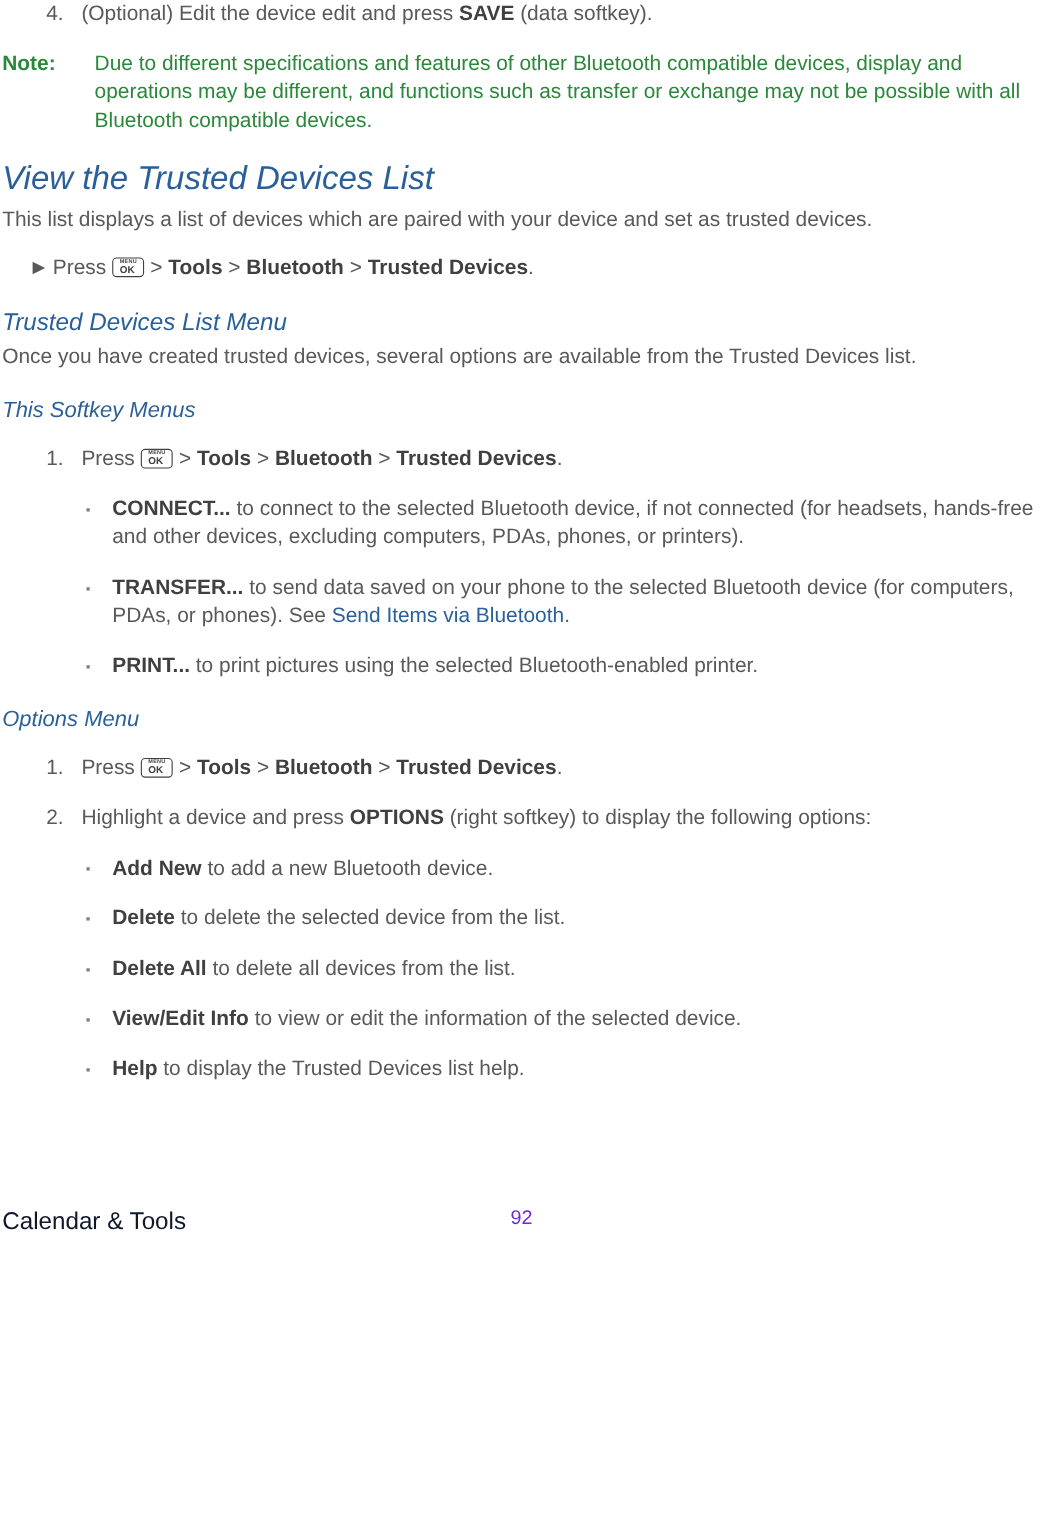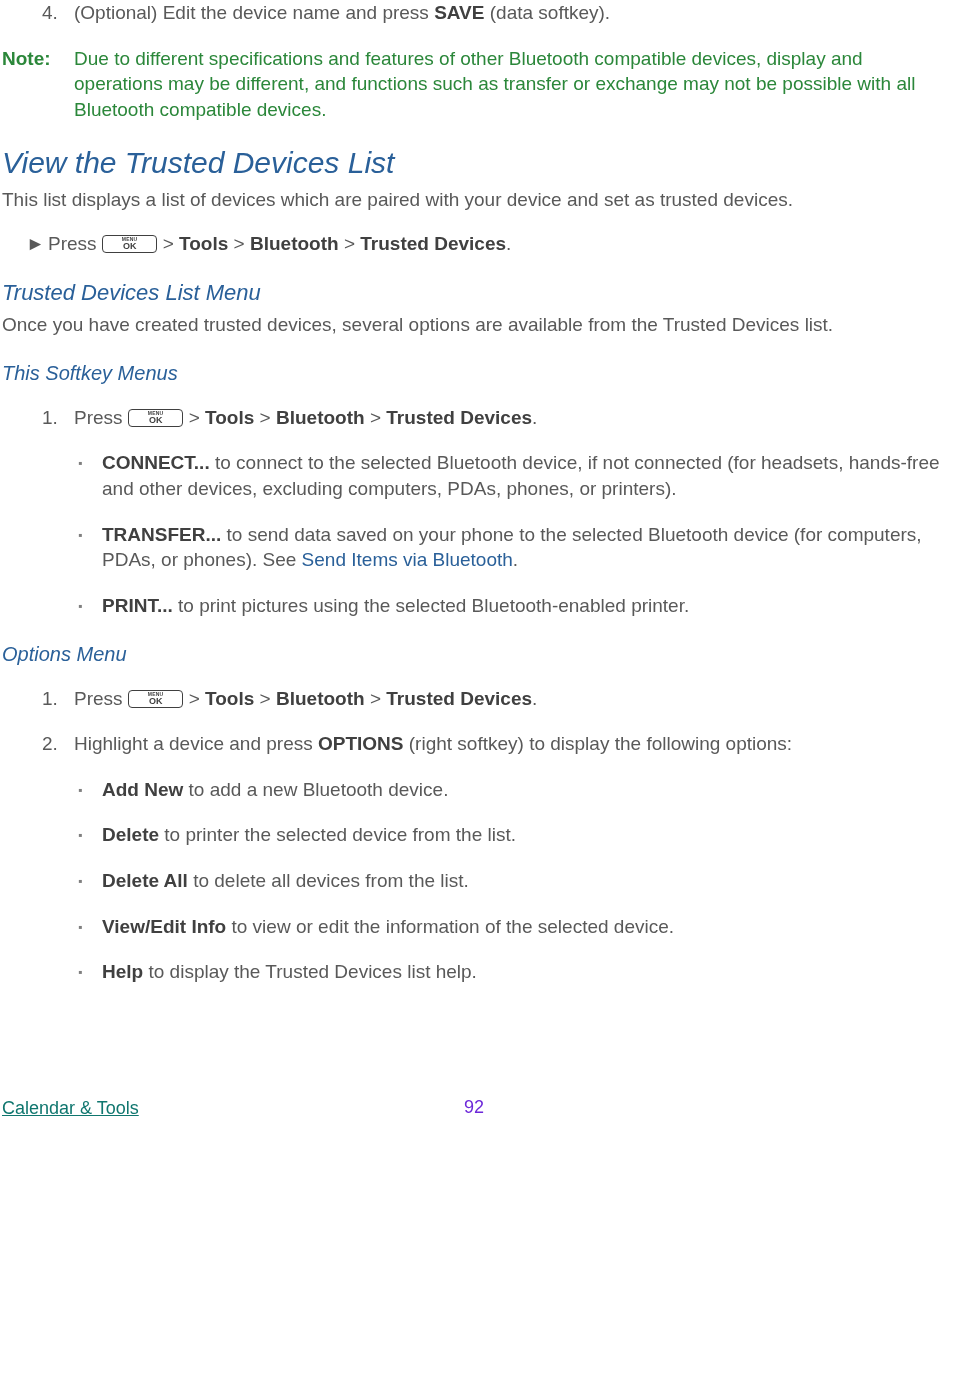"(Optional) Edit the device name" span { text: name -> edit }
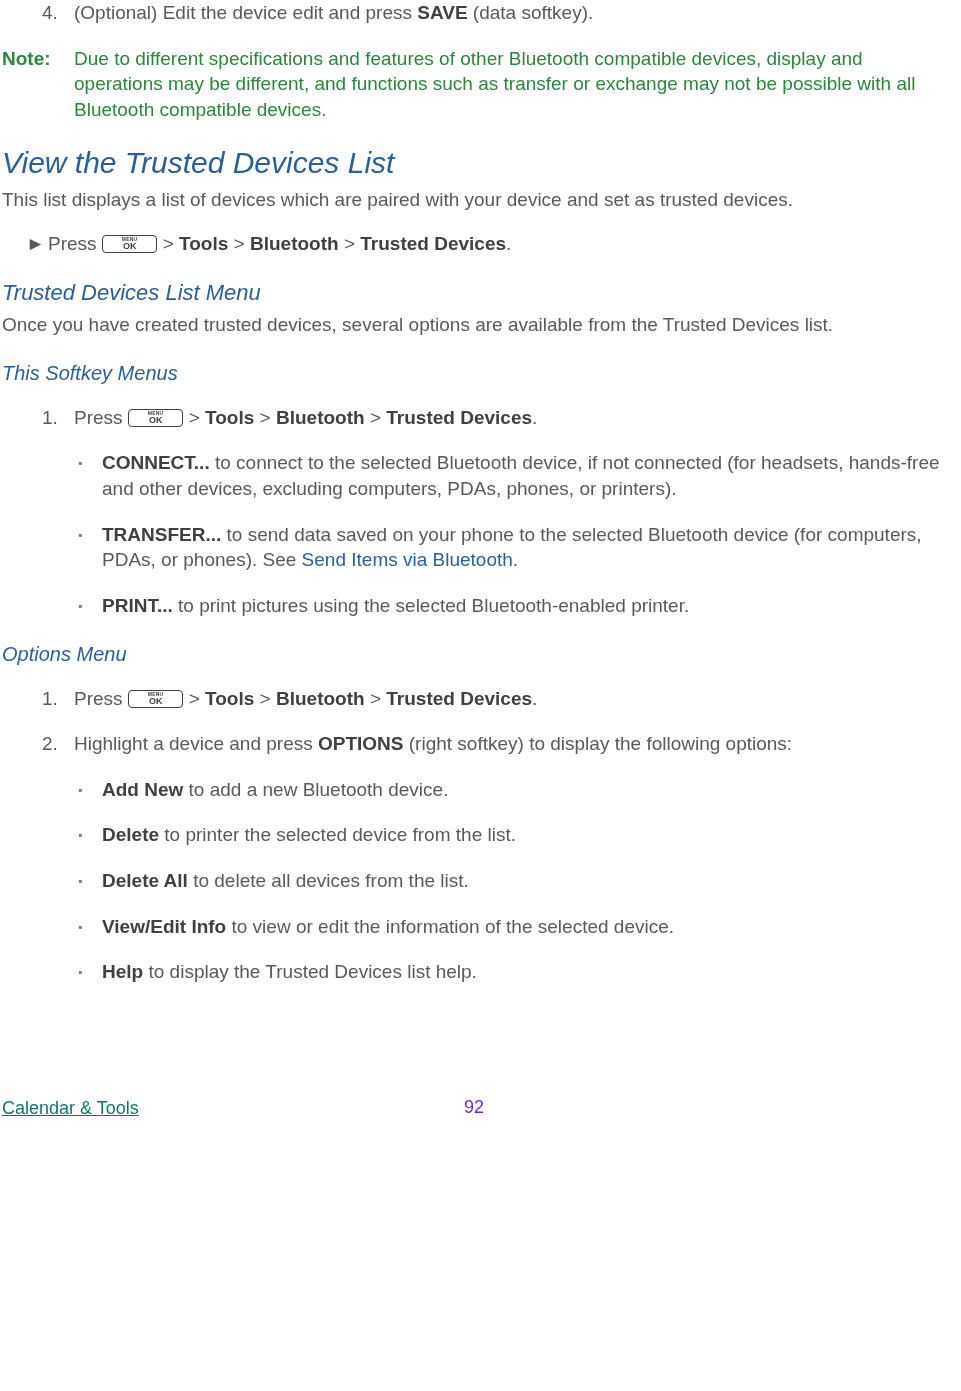"Note:" .note-row { gap: none -> 12px }
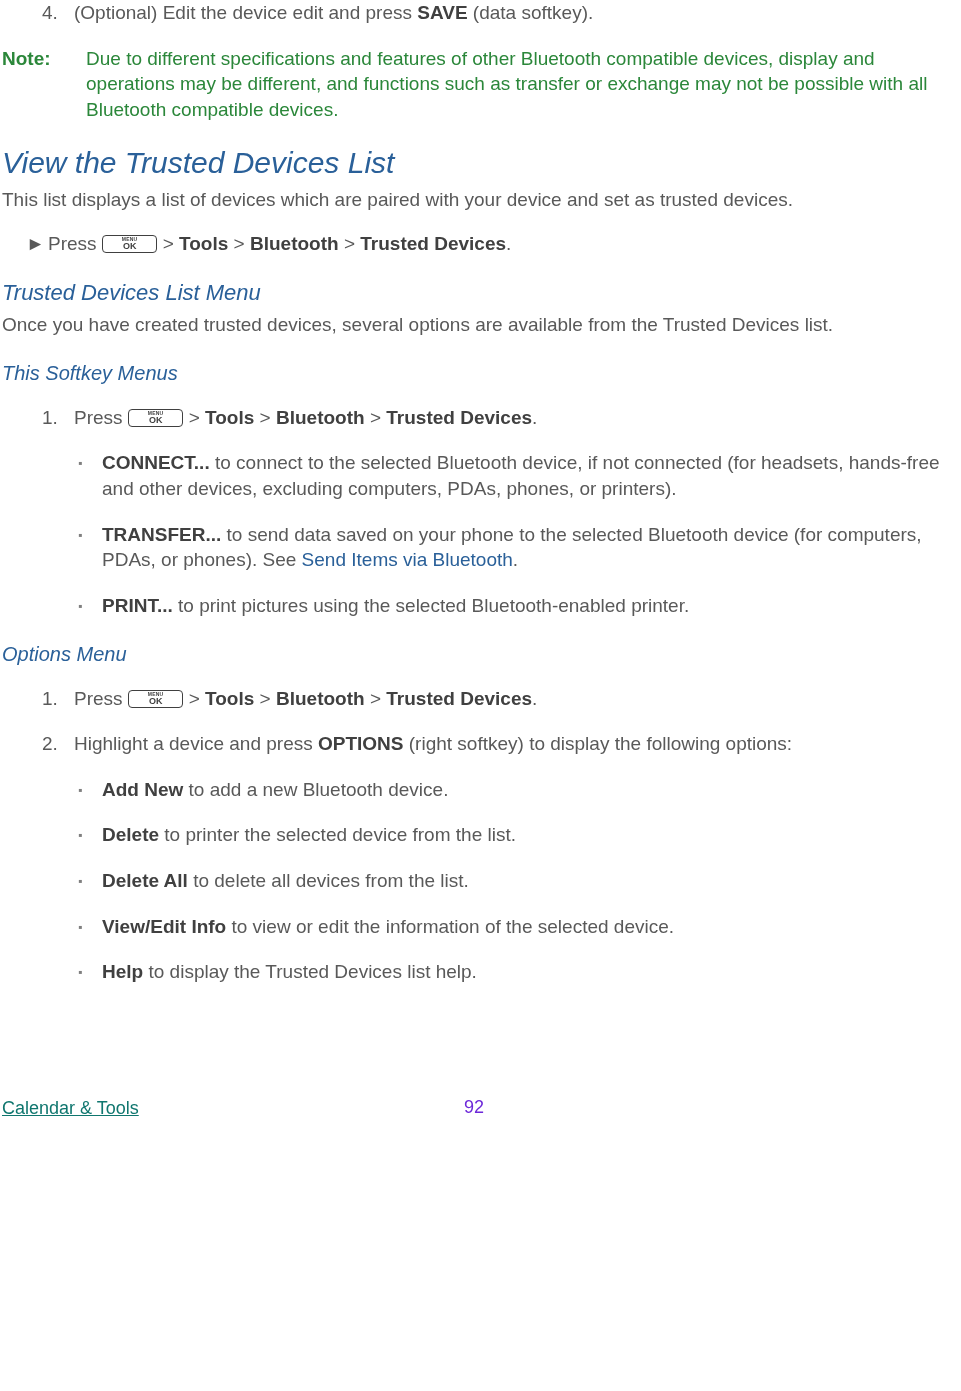"OK" .ok-key { padding: 1px 19px -> 1px 6px; text-align: center -> left }
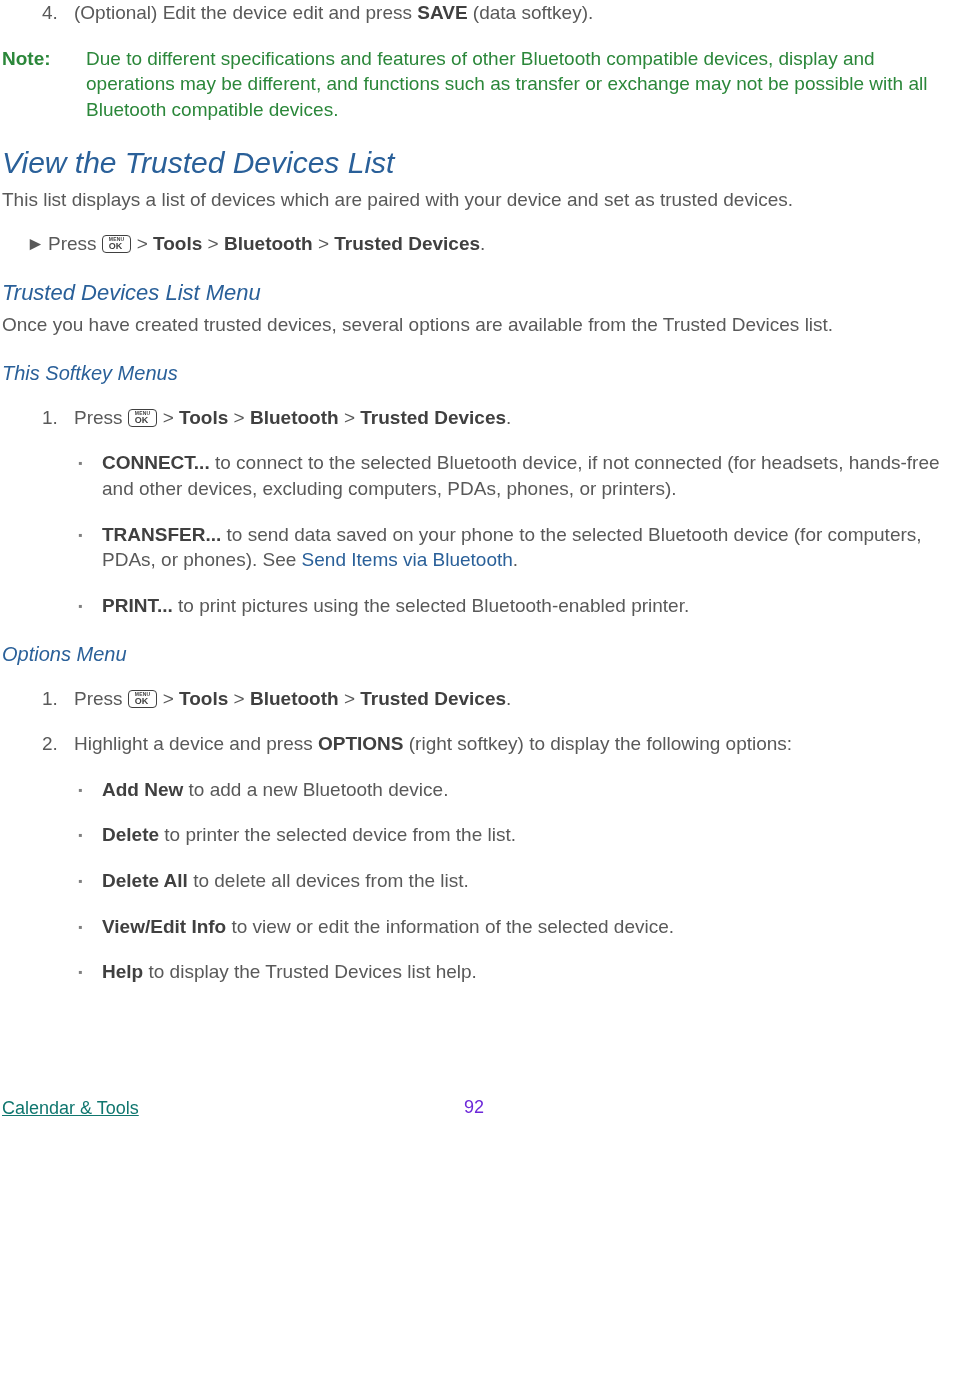"to printer the selected device" span { text: printer -> delete }
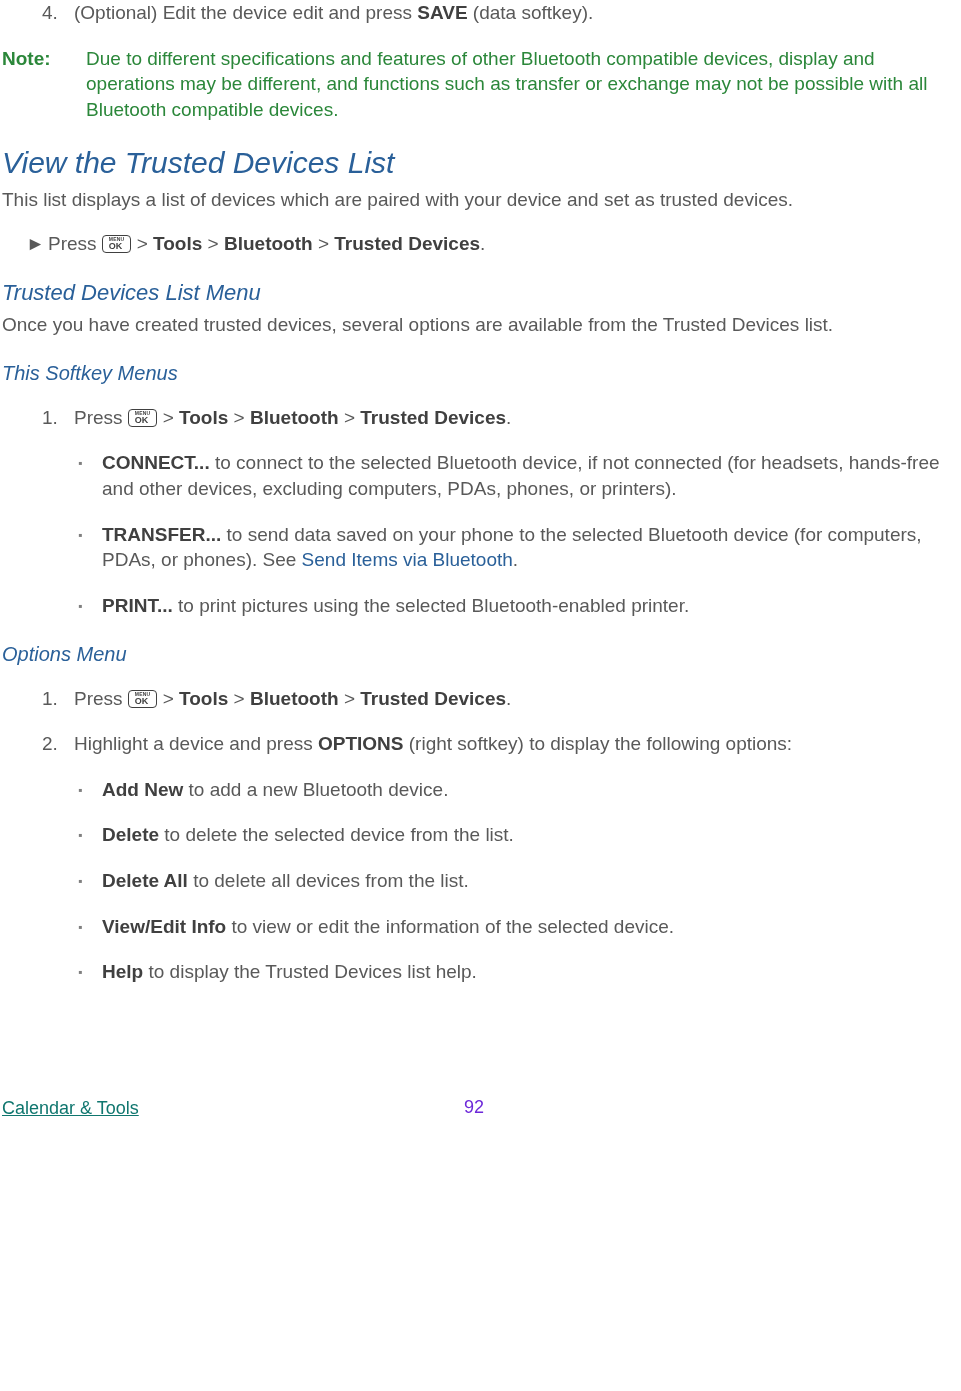"Calendar & Tools" .footer-left { color: #0f766e -> #0f172a; font-size: 18px -> 22px; text-decoration: underline -> none }
